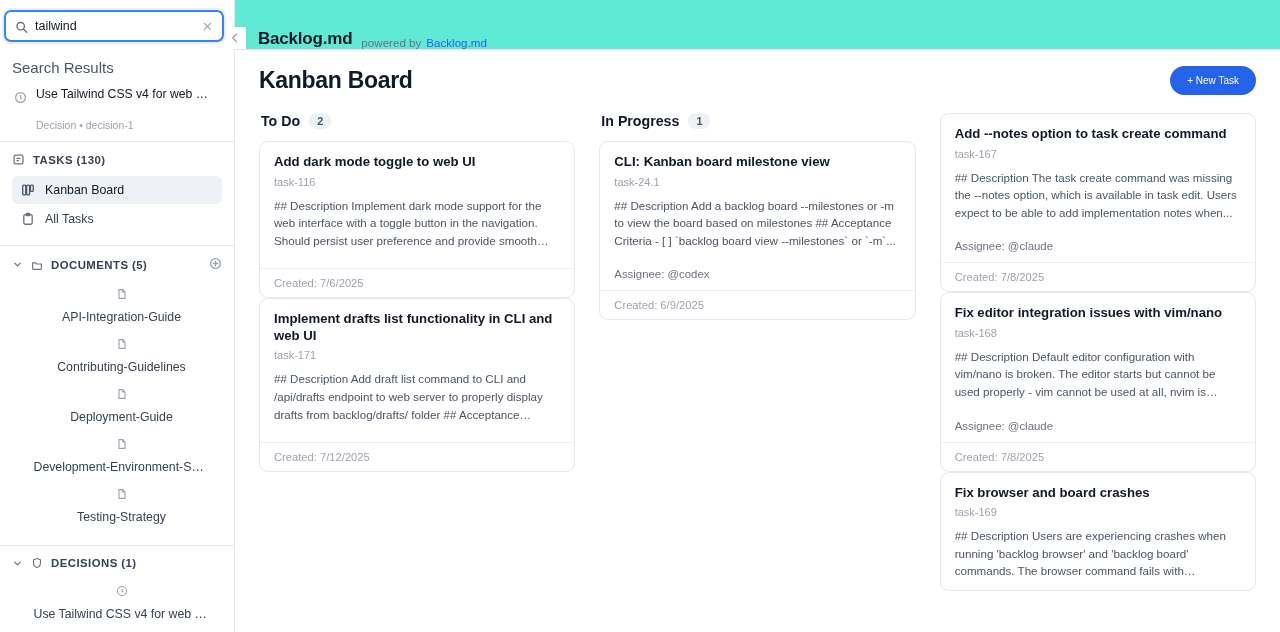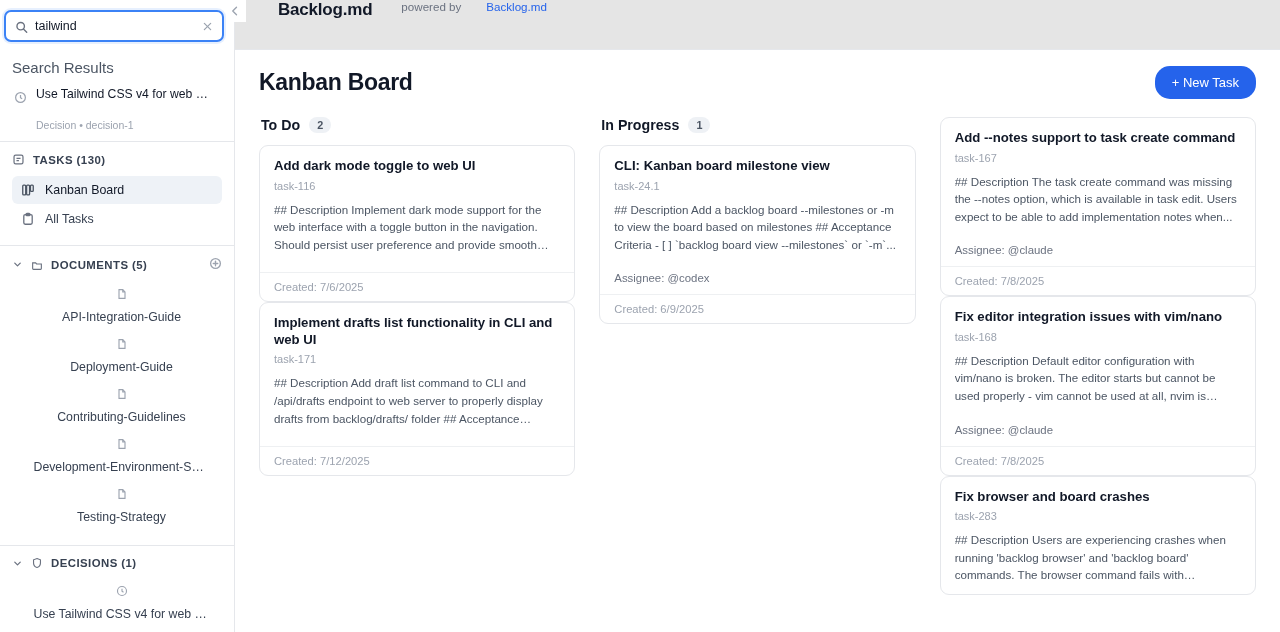"Backlog.md" .topbar { align-items: flex-start -> flex-end; background: #e5e5e5 -> #5eead4; gap: 20px -> none }
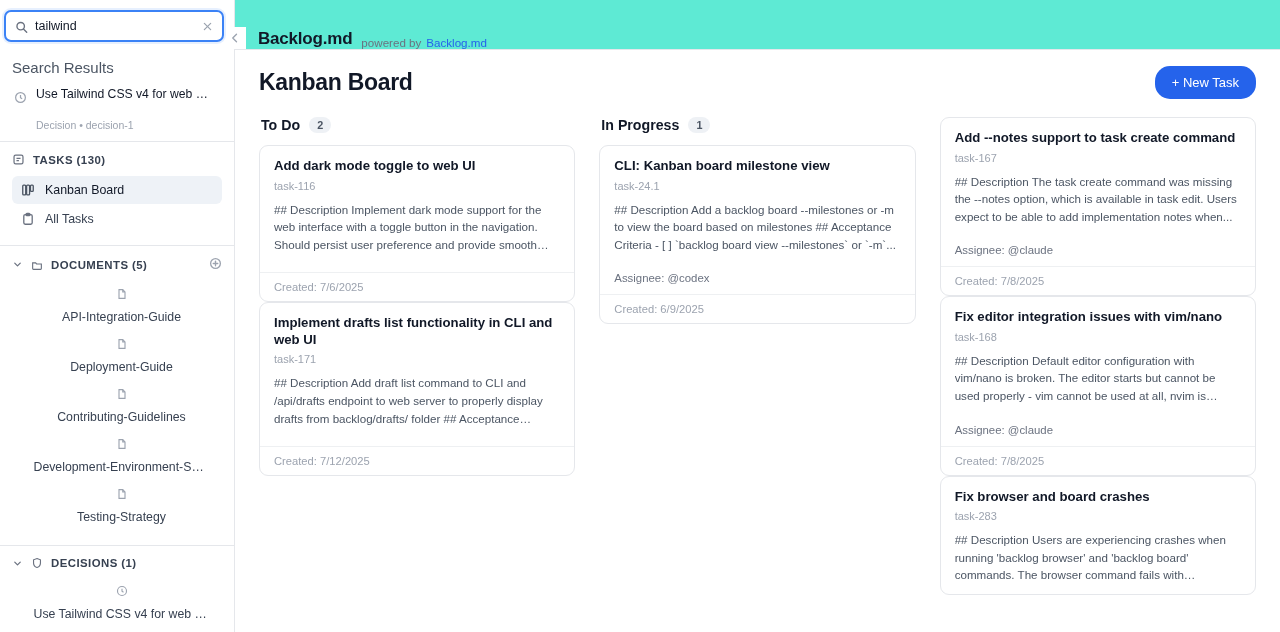"+ New Task" .new-task-btn { font-size: 13px -> 10px }
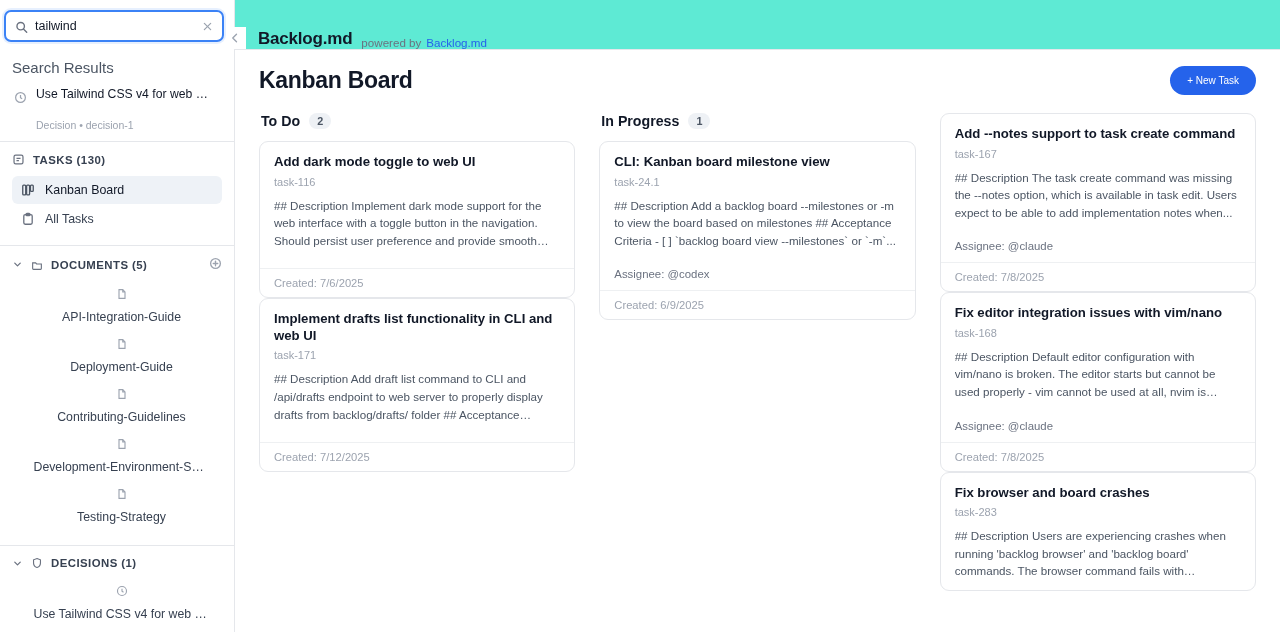"Add --notes support to task" div.card-title { text: support -> option }
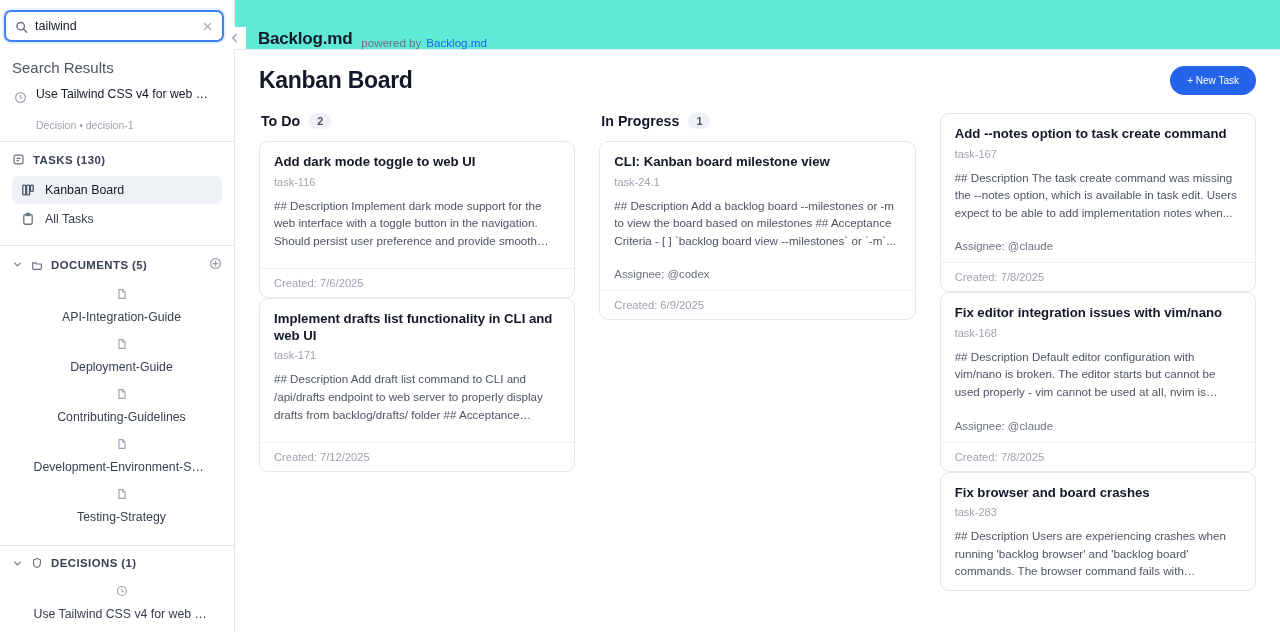"Deployment-Guide" div.doc-item { order: before "Contributing-Guidelines" -> after "Contributing-Guidelines" }
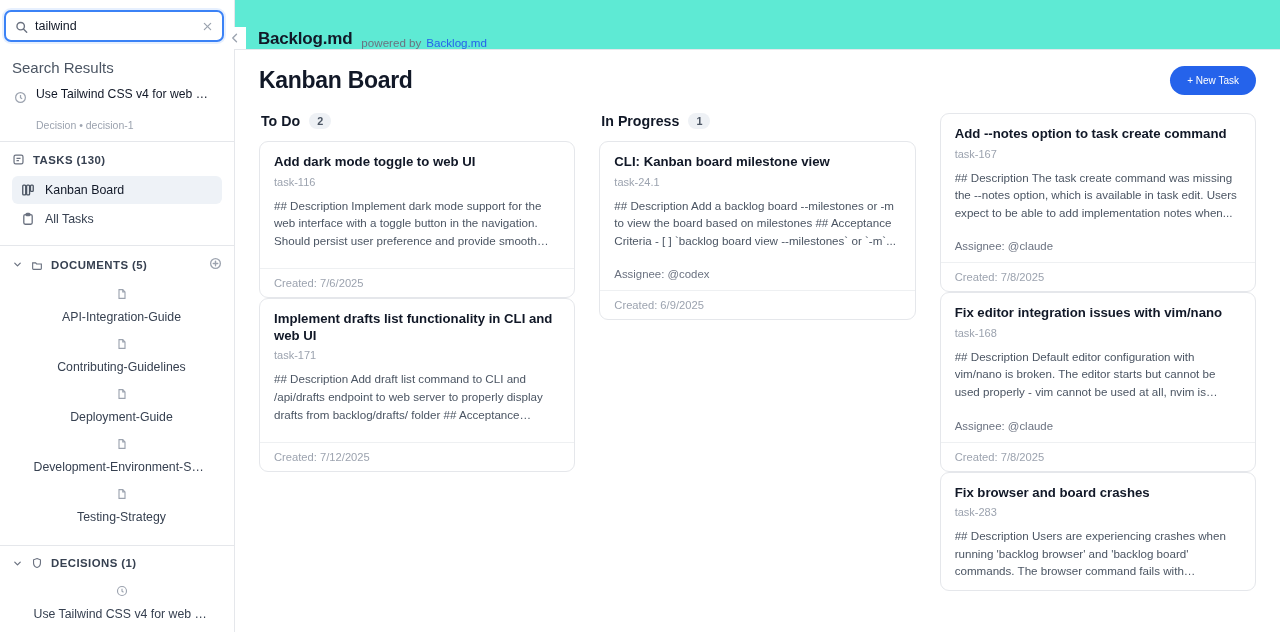"task-283" div.card-id { text: task-283 -> task-169 }
